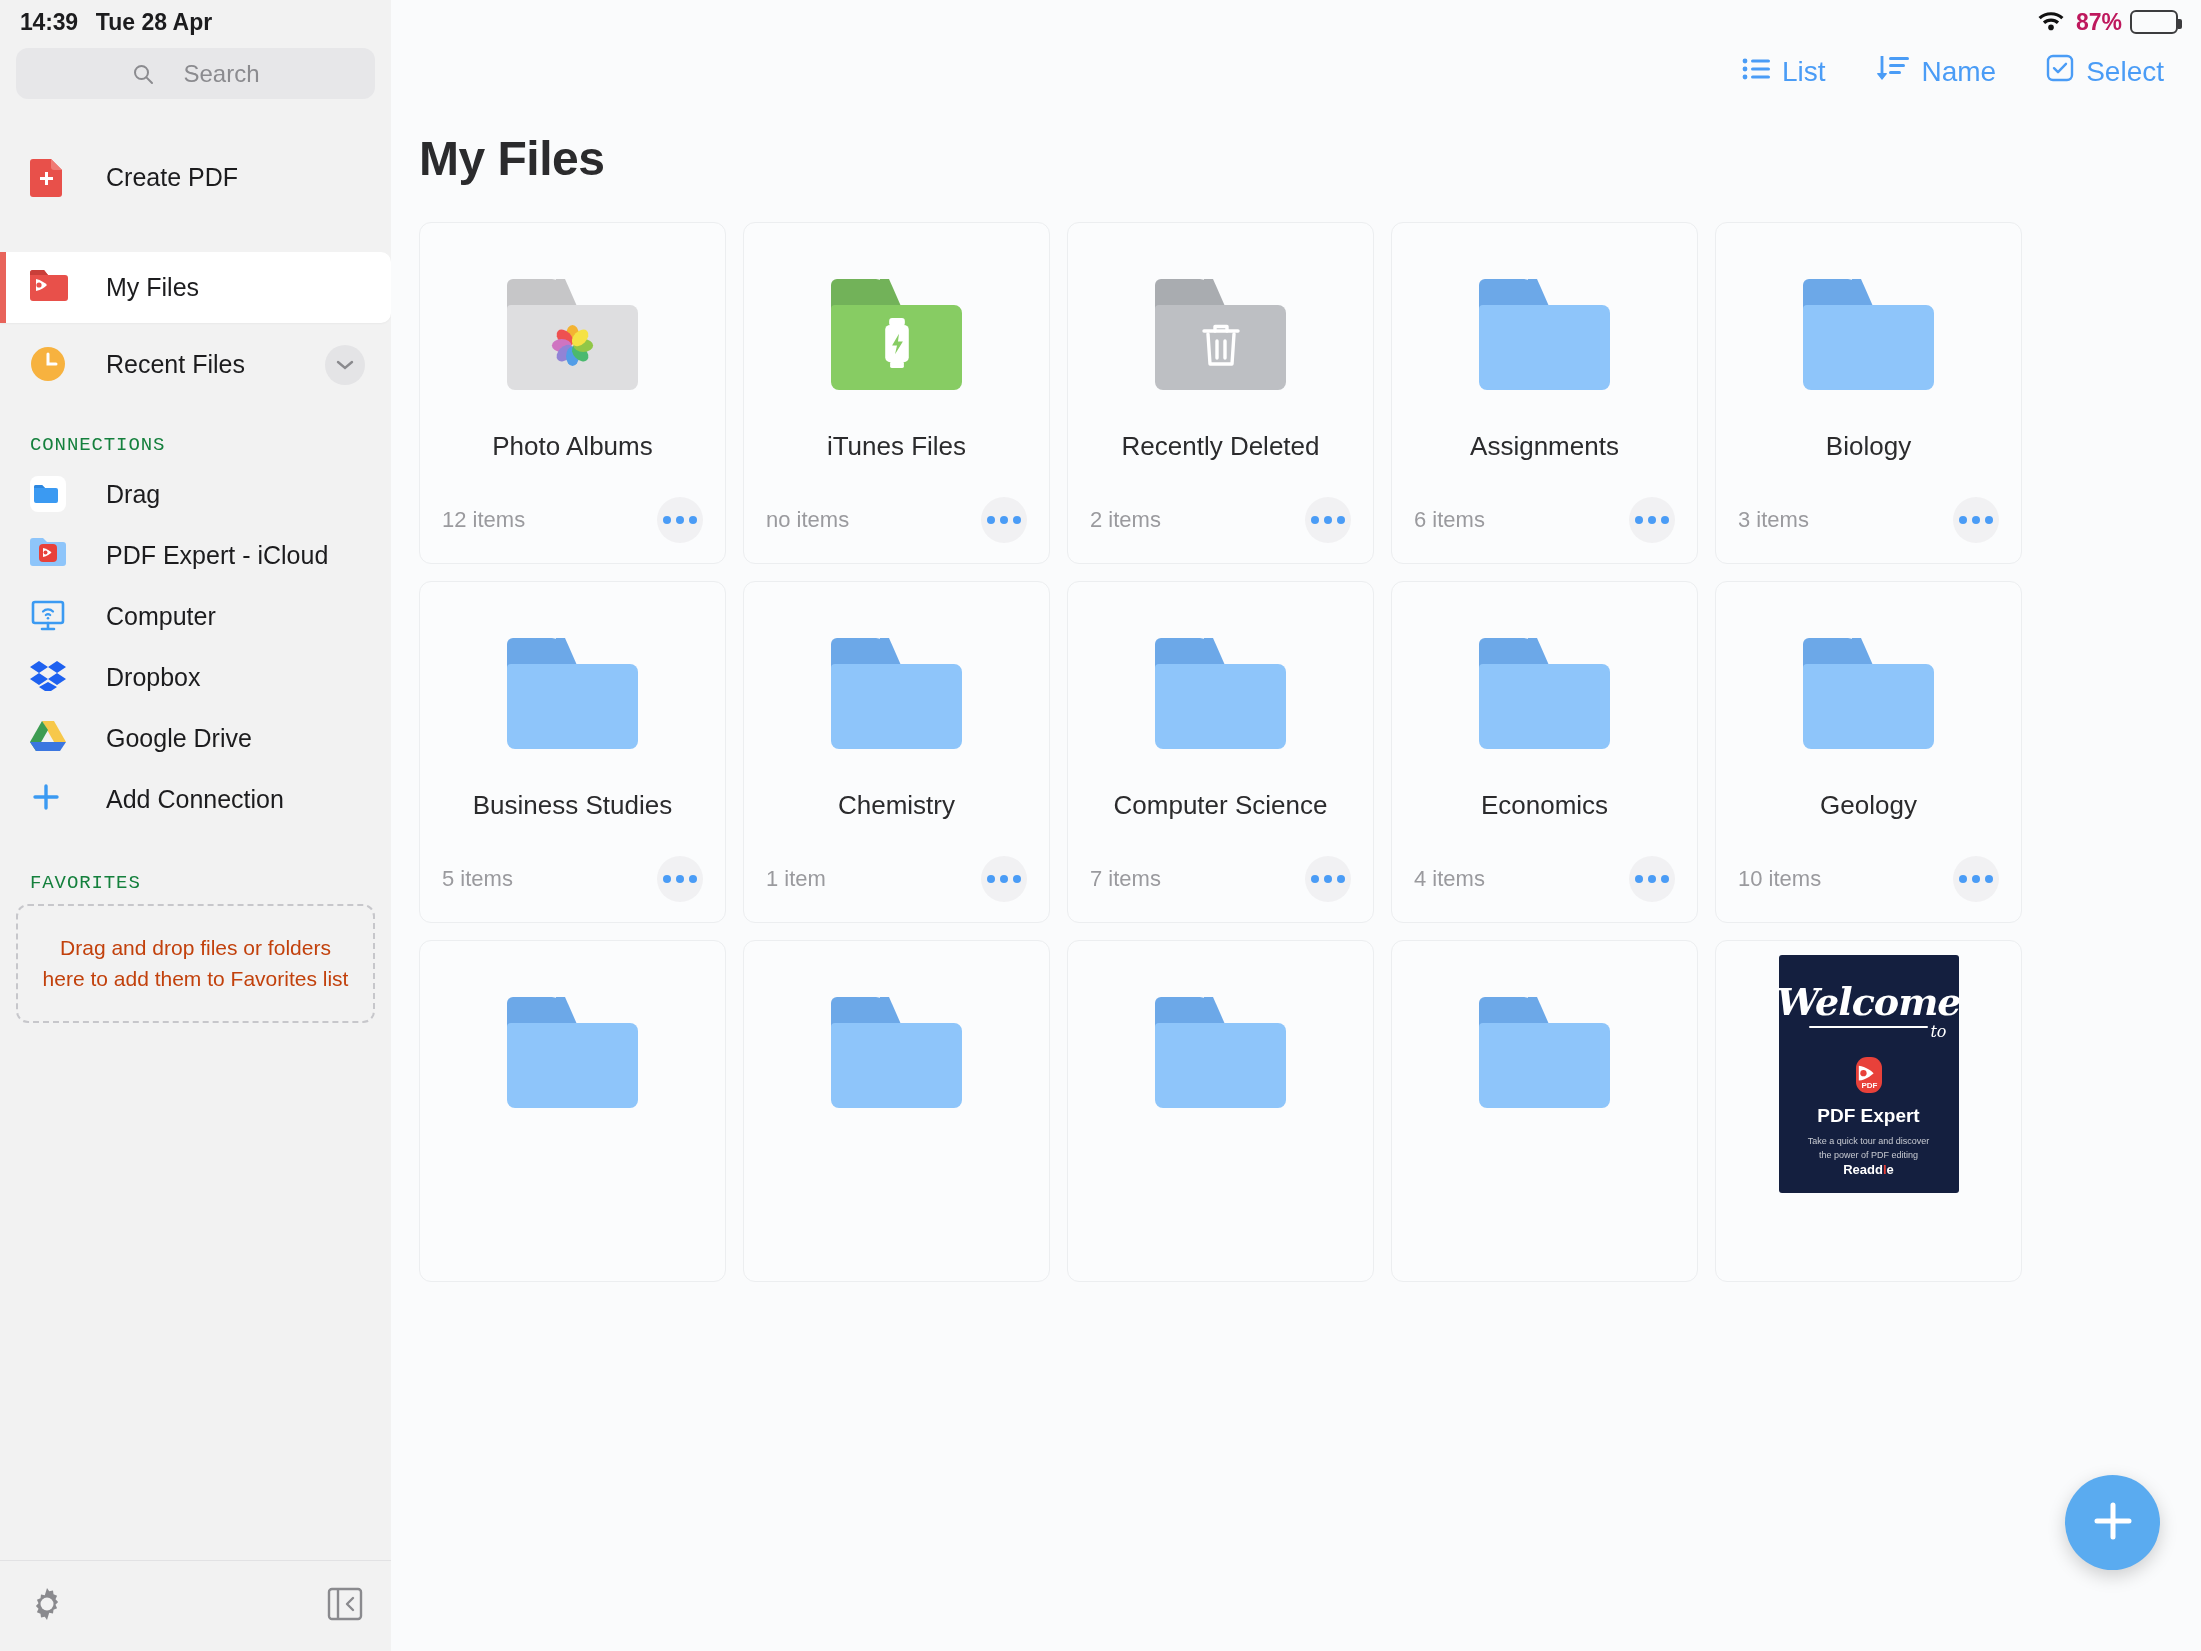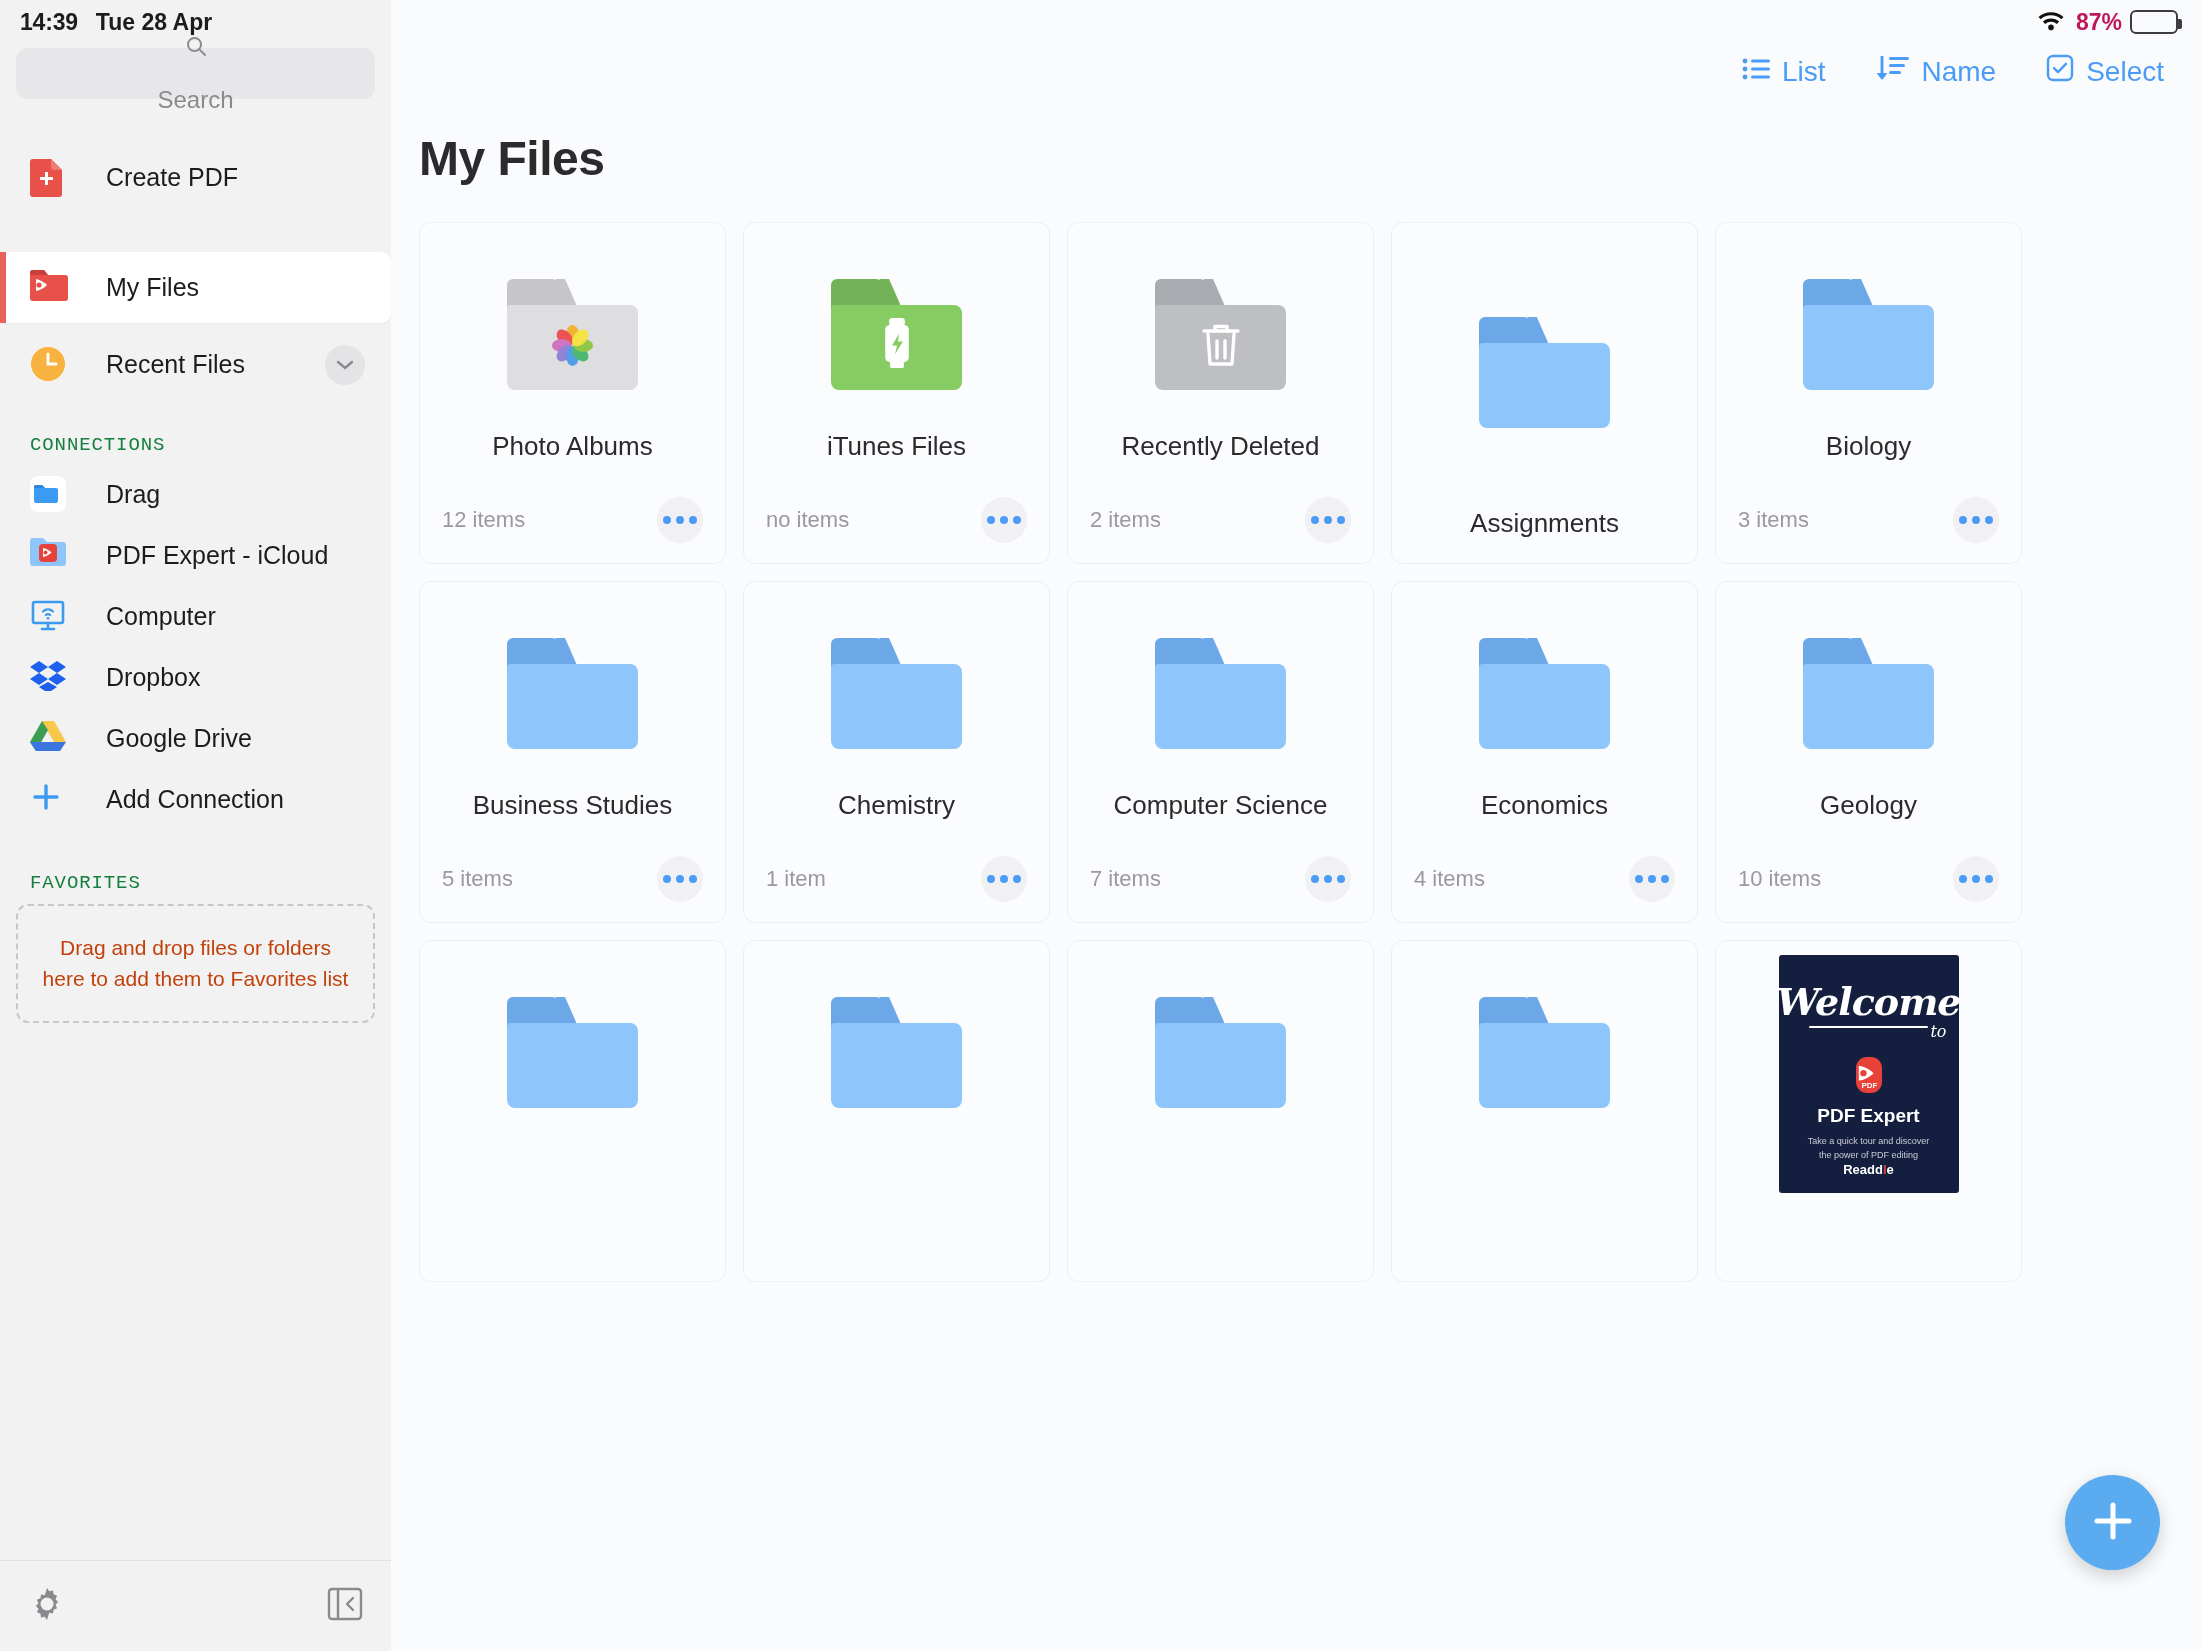"Search" .search-box { flex-direction: column -> none }
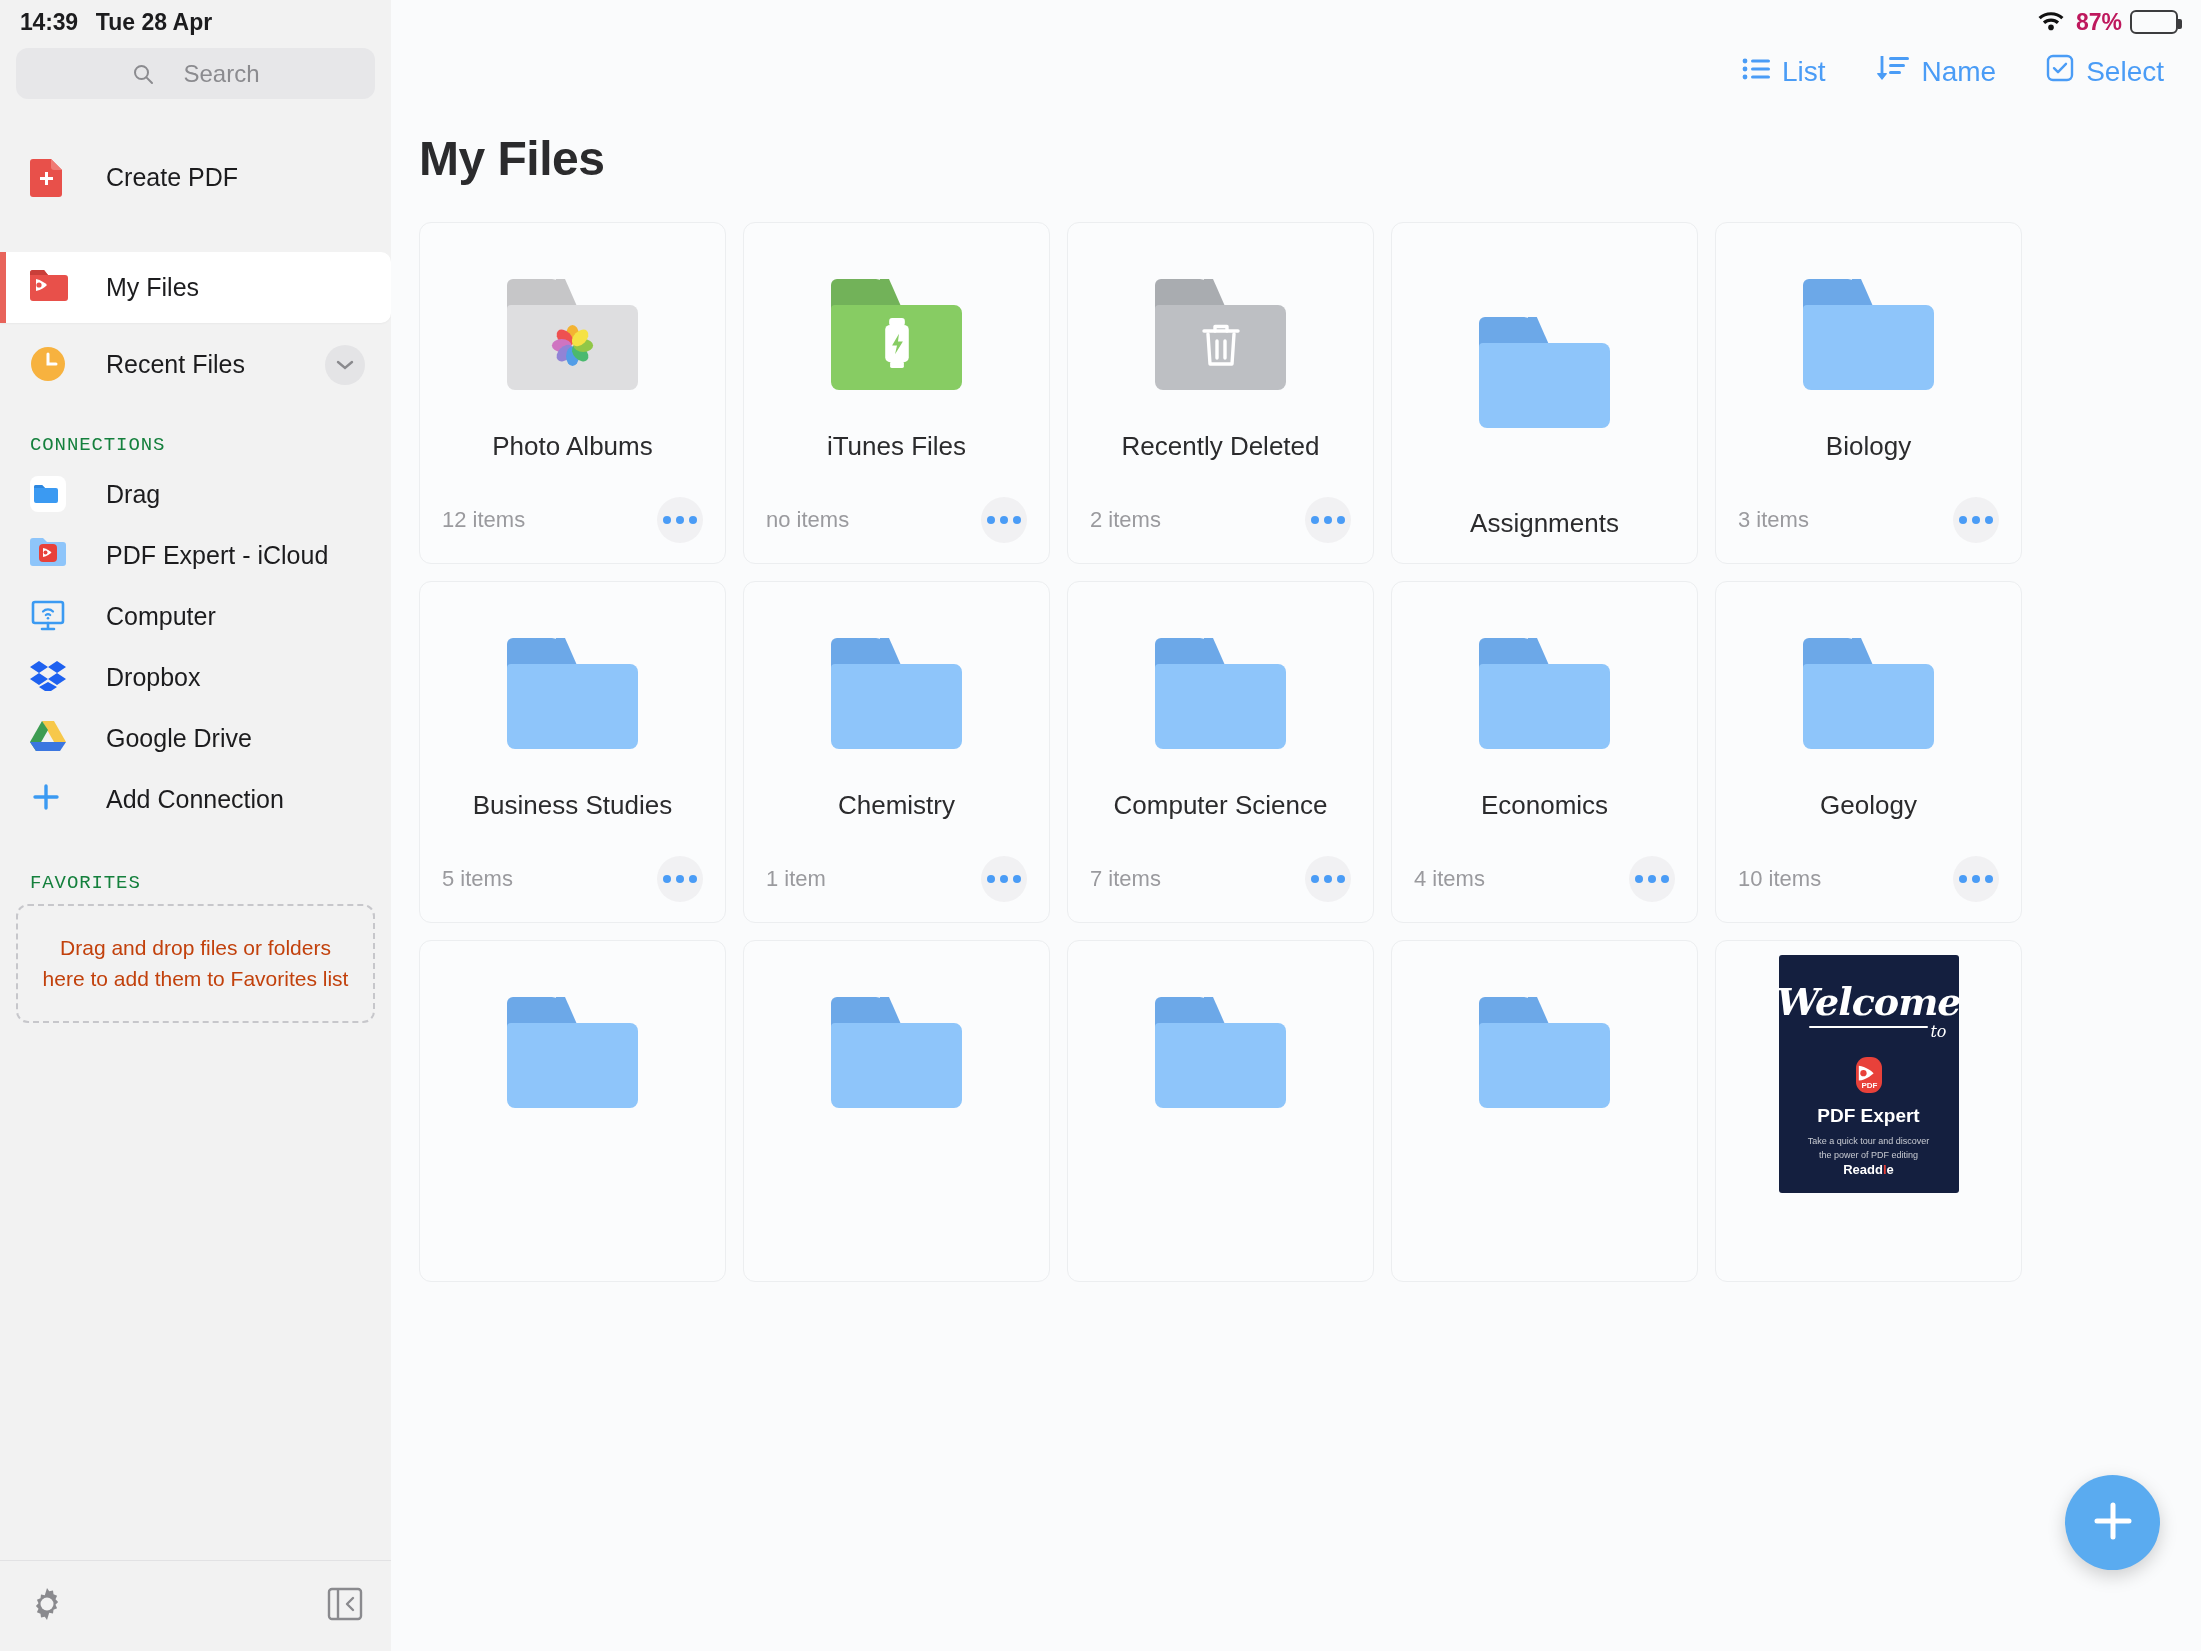"6 items" div.card-foot { html: none -> <div> <span>6 items</span> <span> <i></i> <i></i> <i></i> </span> </div> }
